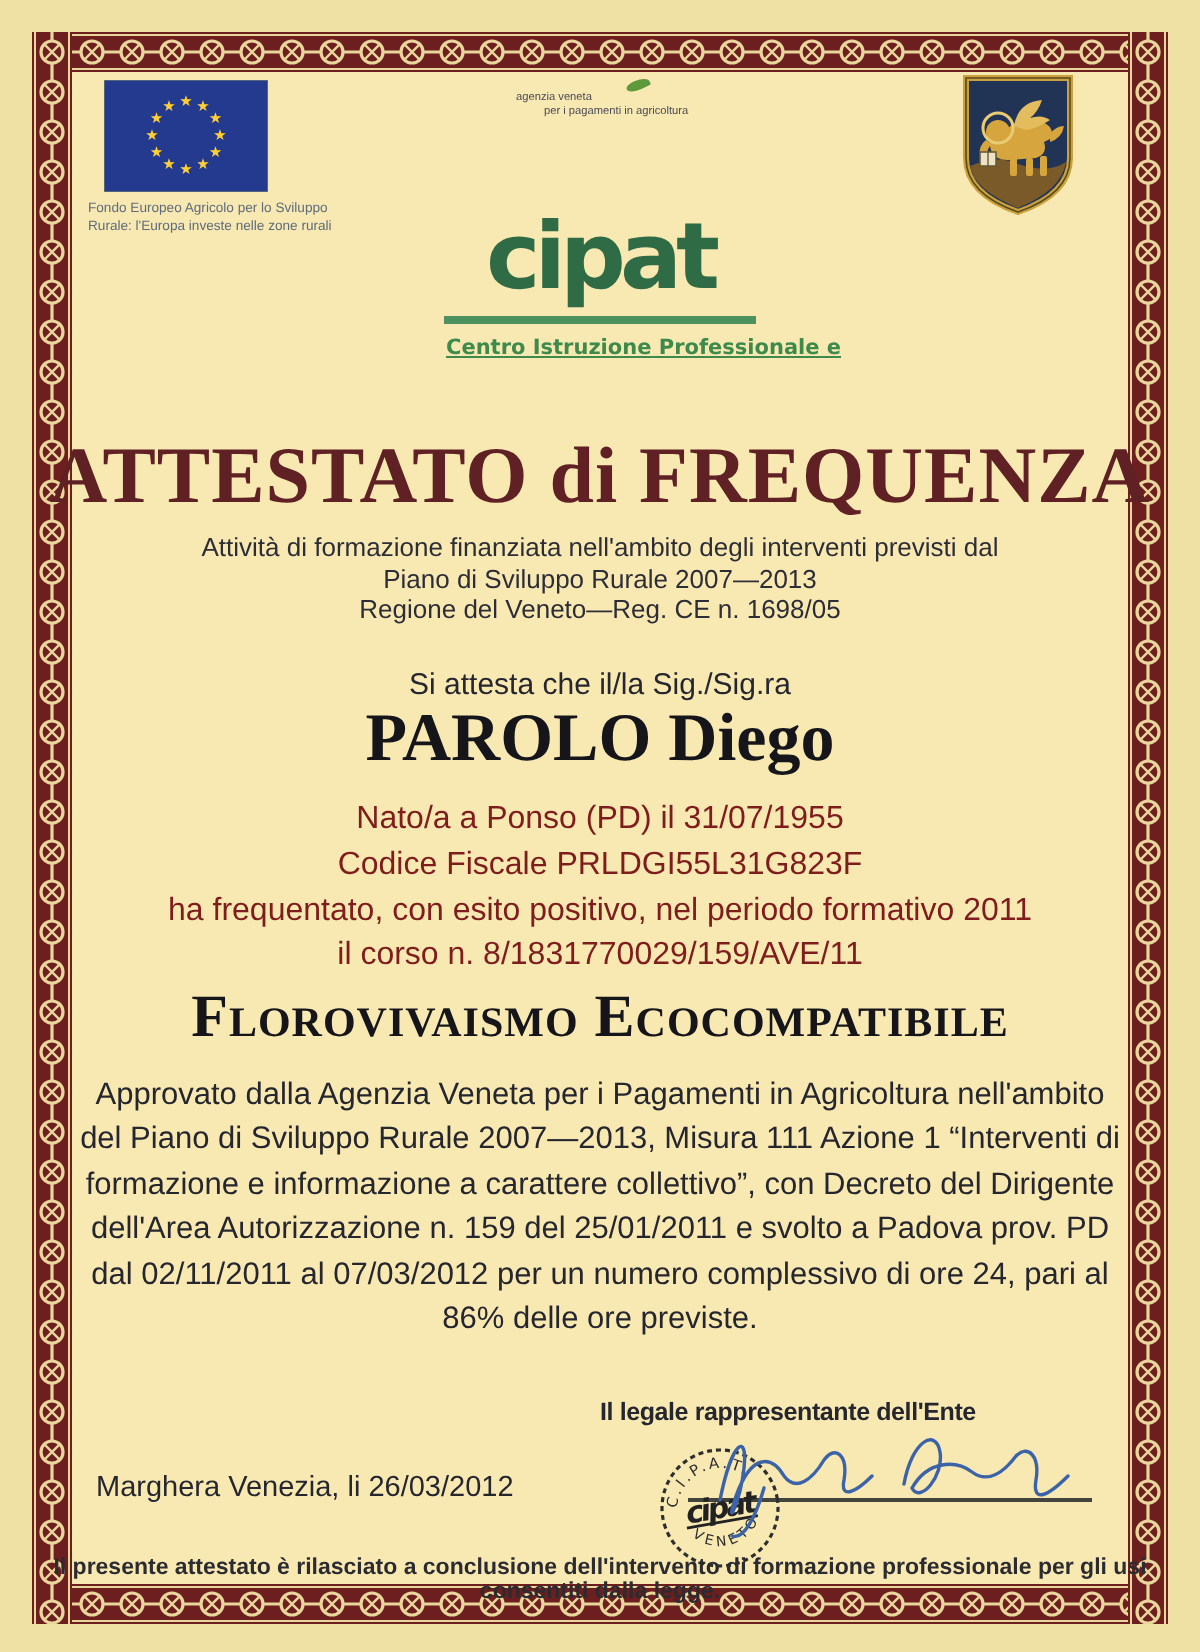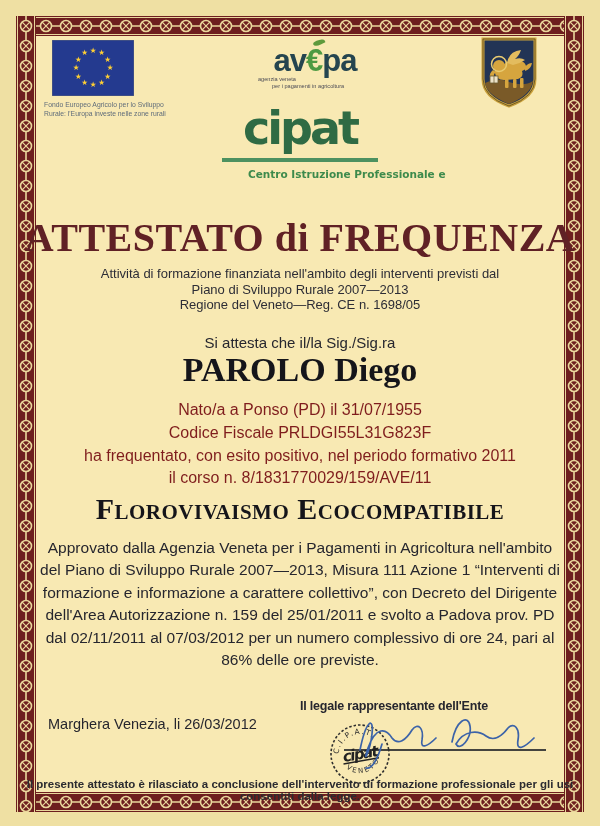"av€pa" div.avepa-word { html: <div><span>av</span><span>€</span><span>pa</span></div> -> none }
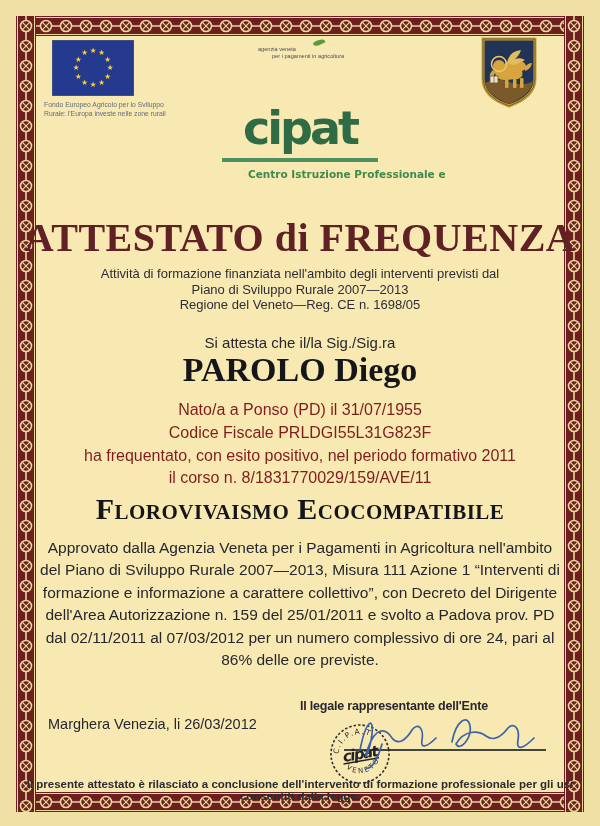"Centro Istruzione Professionale e" .cipat-caption { left: 248px -> 223px; text-decoration: none -> underline }
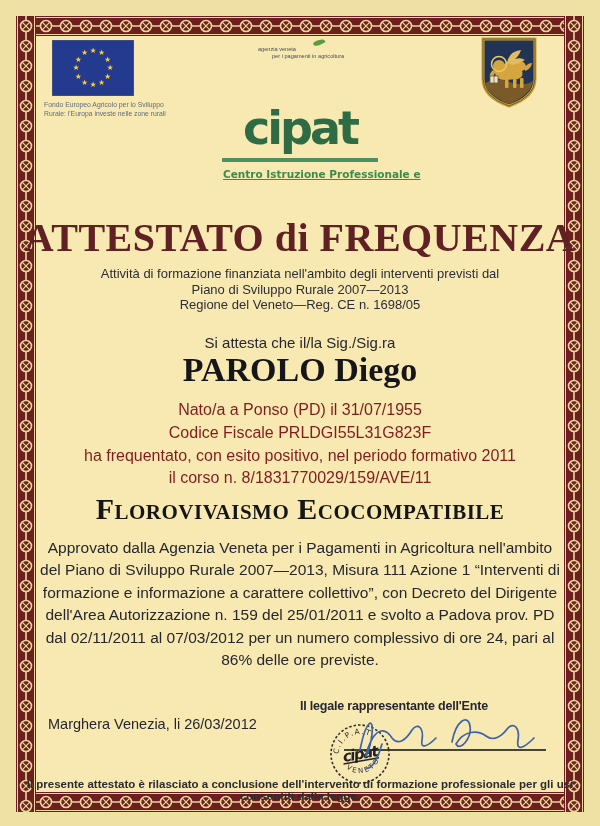"Marghera Venezia, li 26/03/2012" .place-date { top: 716px -> 736px }
